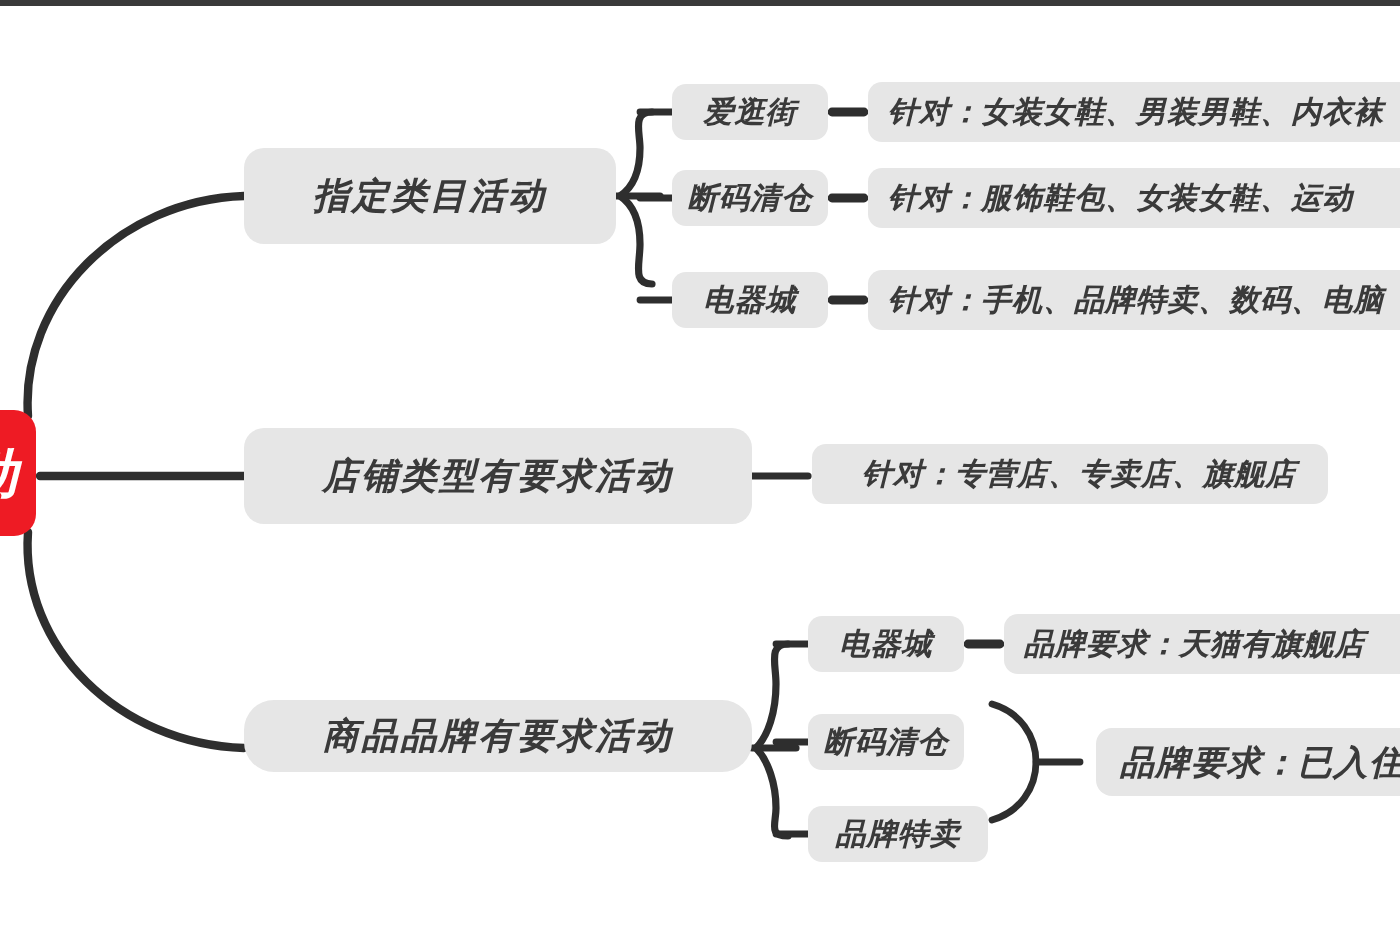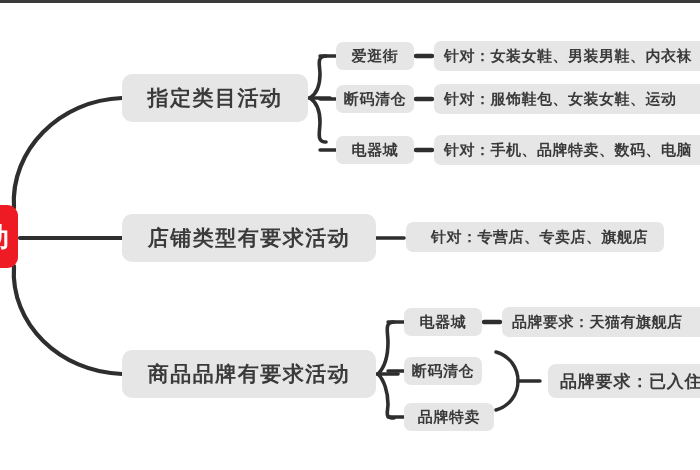"爱逛街" .node { font-style: none -> italic }
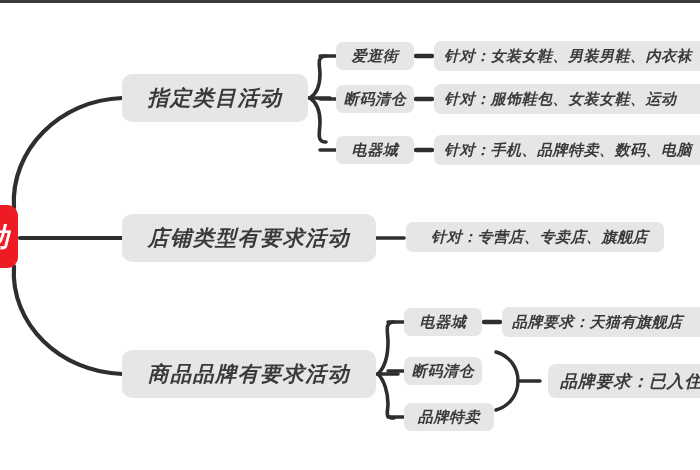"指定类目活动" .l1 { font-size: 21px -> 18px }
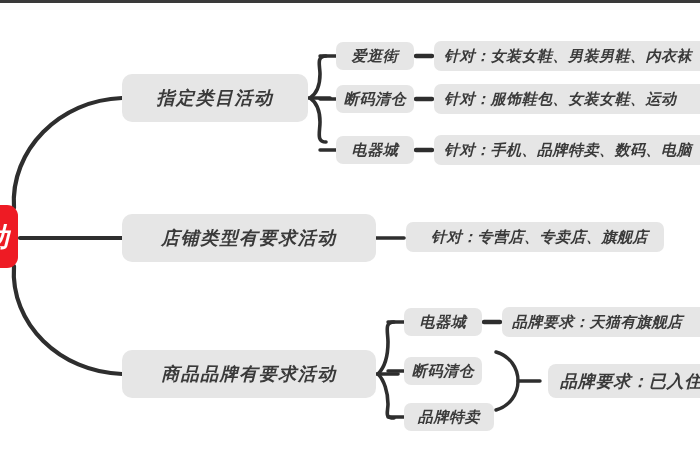"商品品牌有要求活动" #n-brand { border-radius: none -> 15px; height: 48px -> 36px }
